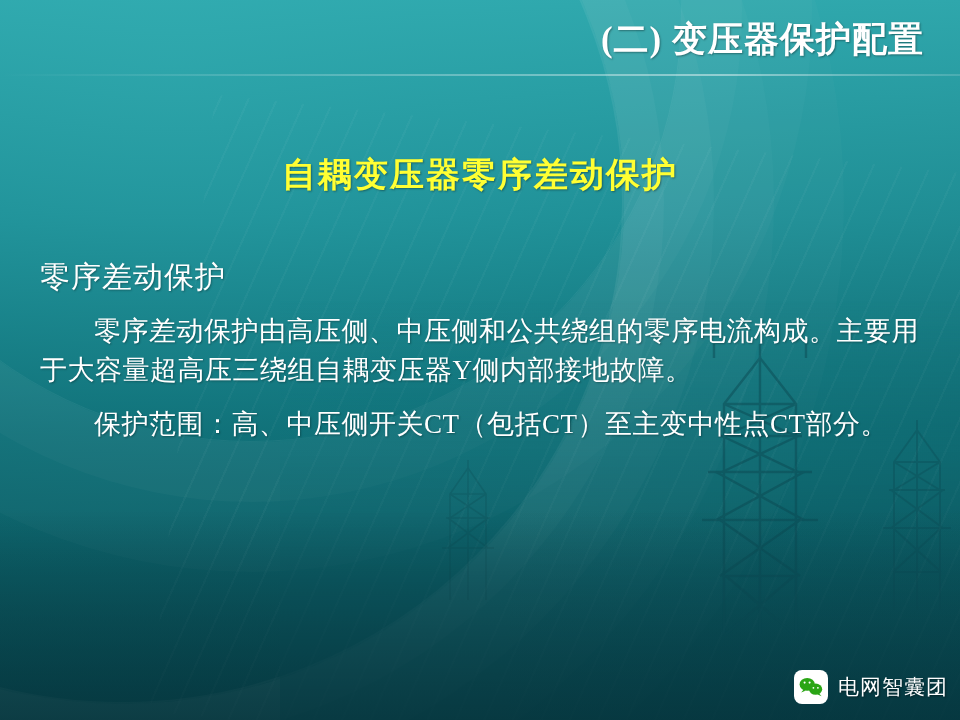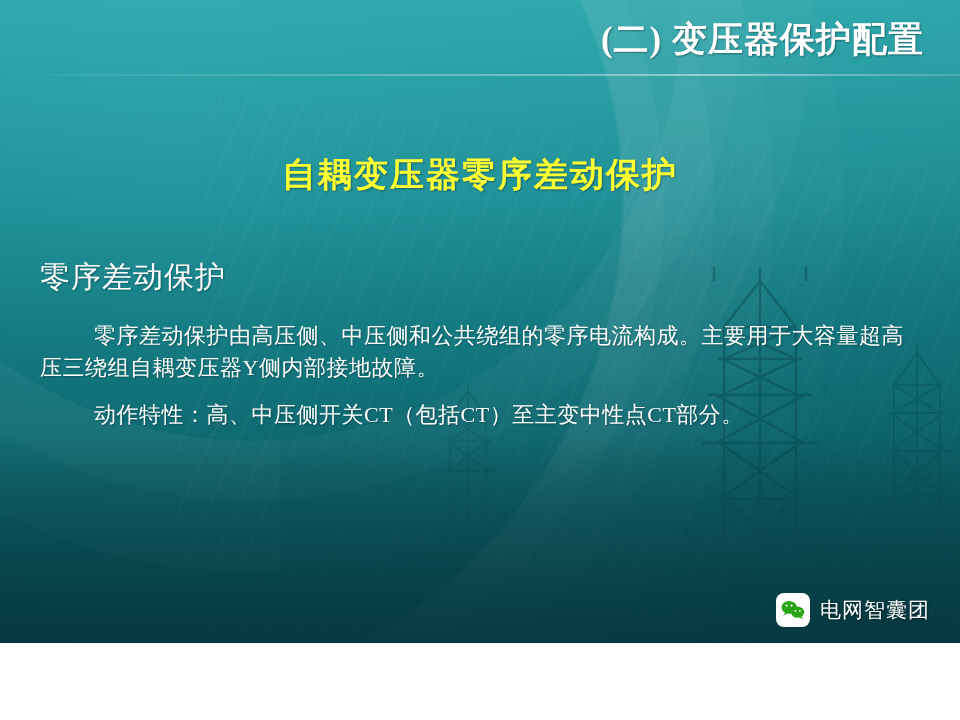"(二) 变压器保护配置" #slide { height: 643px -> 720px }
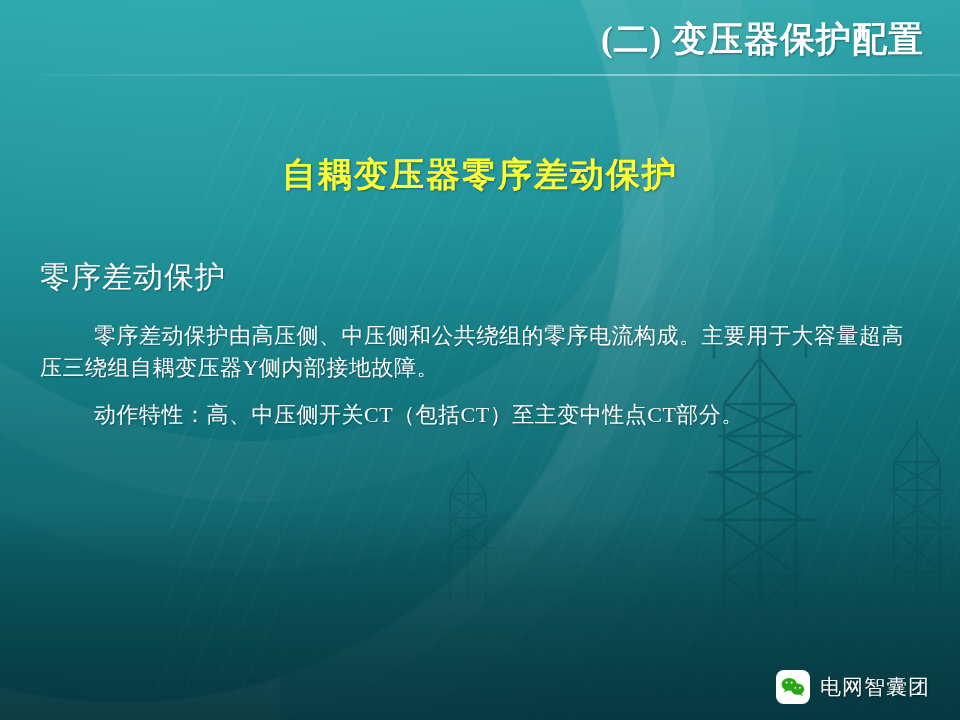"零序差动保护" .lead { margin: 0 0 24px 6px -> 0 0 16px 6px }
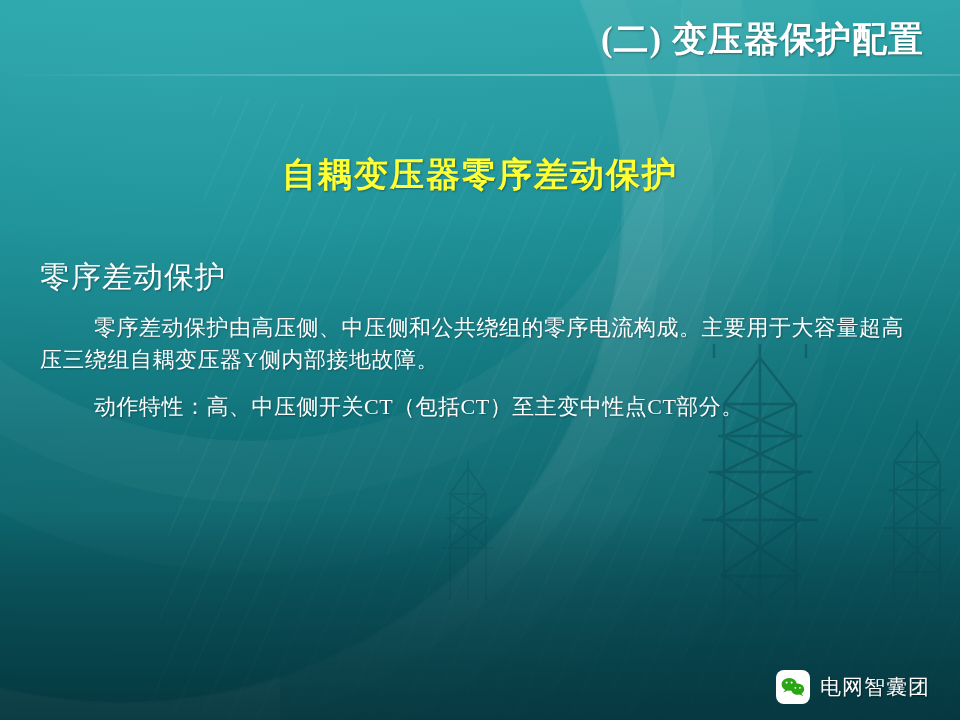"零序差动保护由高压侧、中压侧和公共绕组的零序电流构成。主要用于大容量超高压三绕组" .para { font-size: 22px -> 27px }
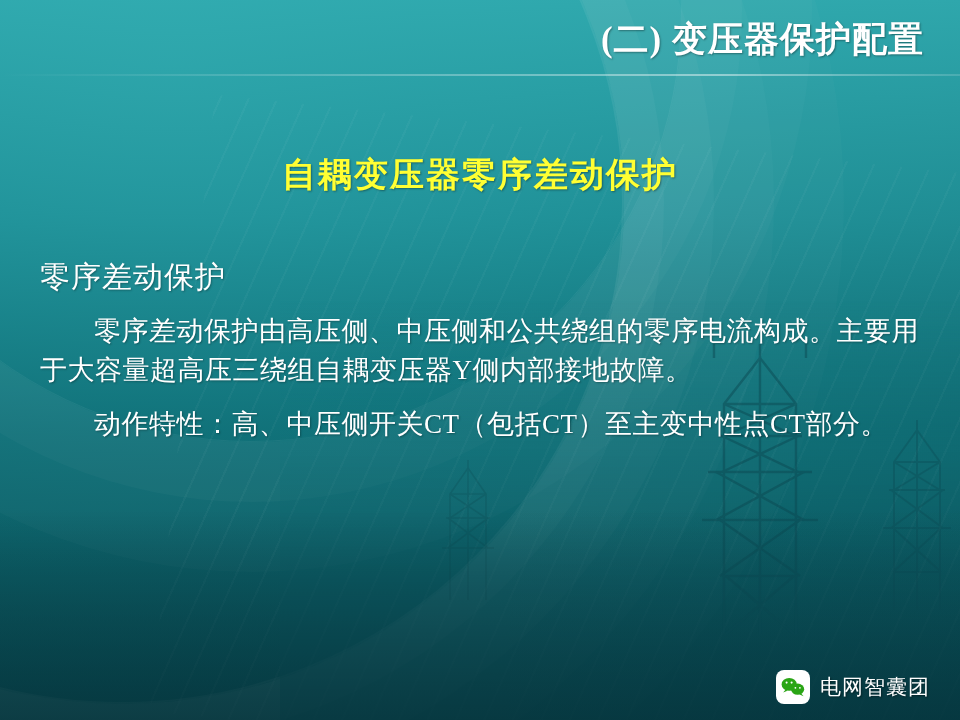"动作特性：高、中压侧开关CT（包括CT）至主变中性点CT部分。" p.para { text: 动作特性 -> 保护范围 }
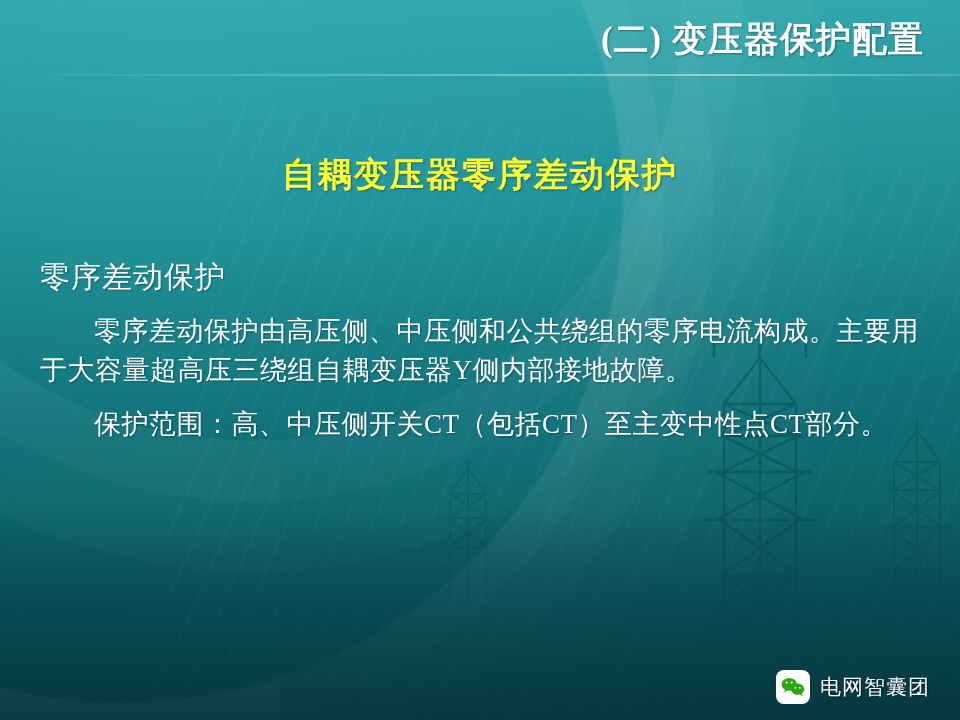"电网智囊团" .footer-badge { right: 30px -> 12px }
